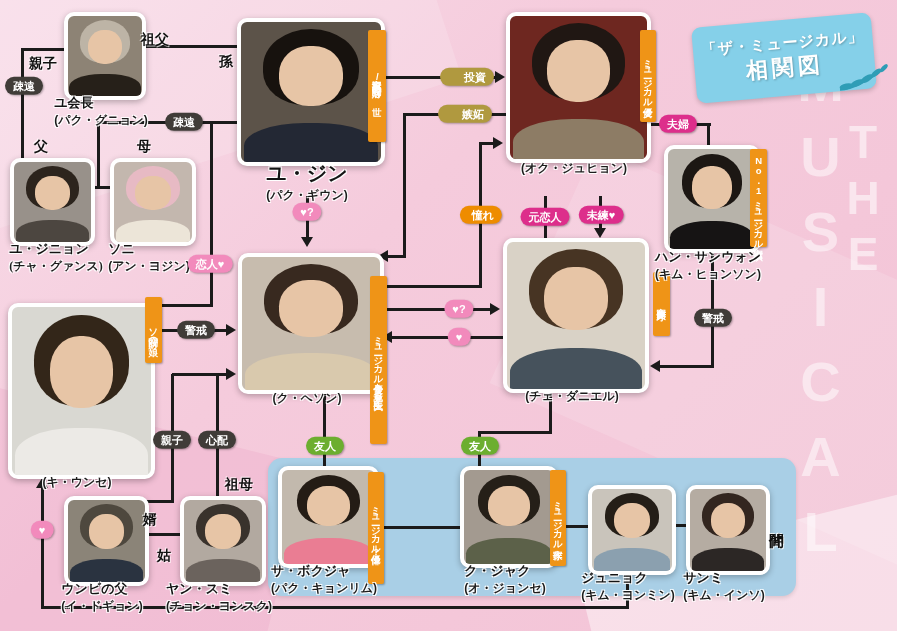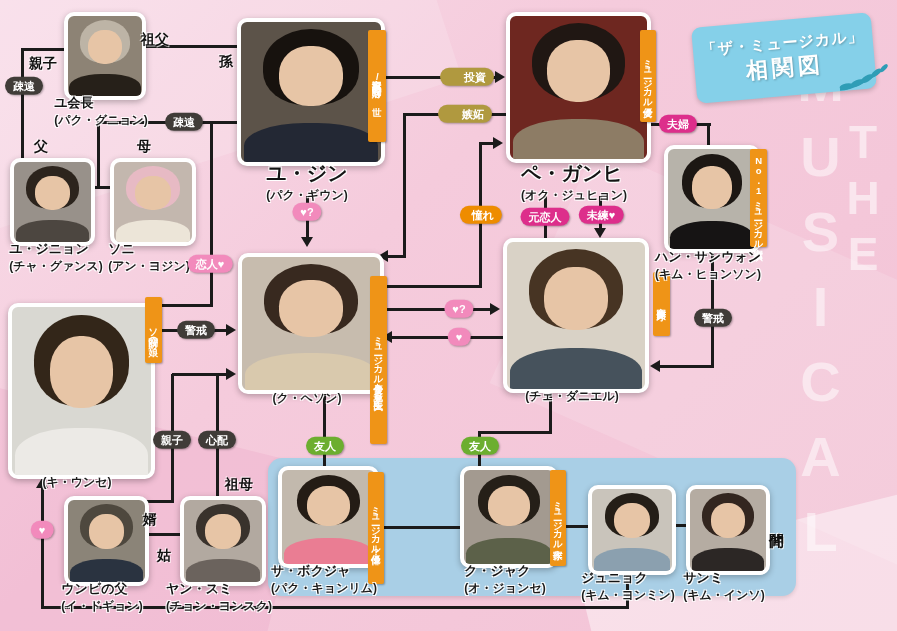"ペ・ガンヒ" span.cname { html: <span>ペ・ガンヒ</span> -> none }
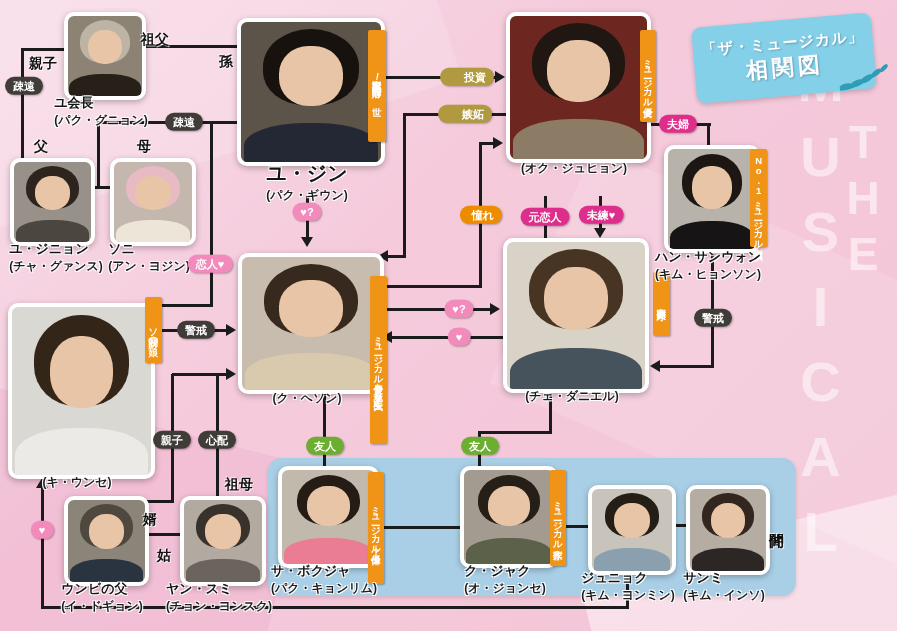"ユ・ジニョン" div.char-name { font-family: none -> Liberation Serif, serif }
